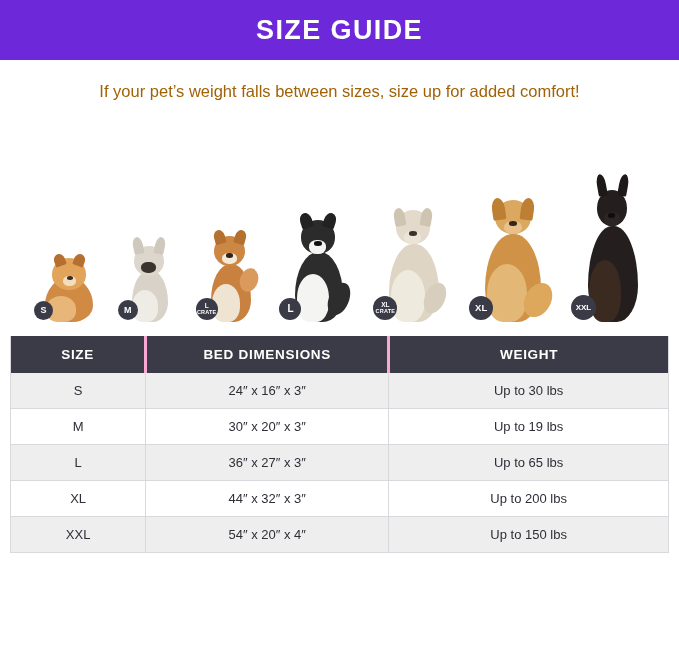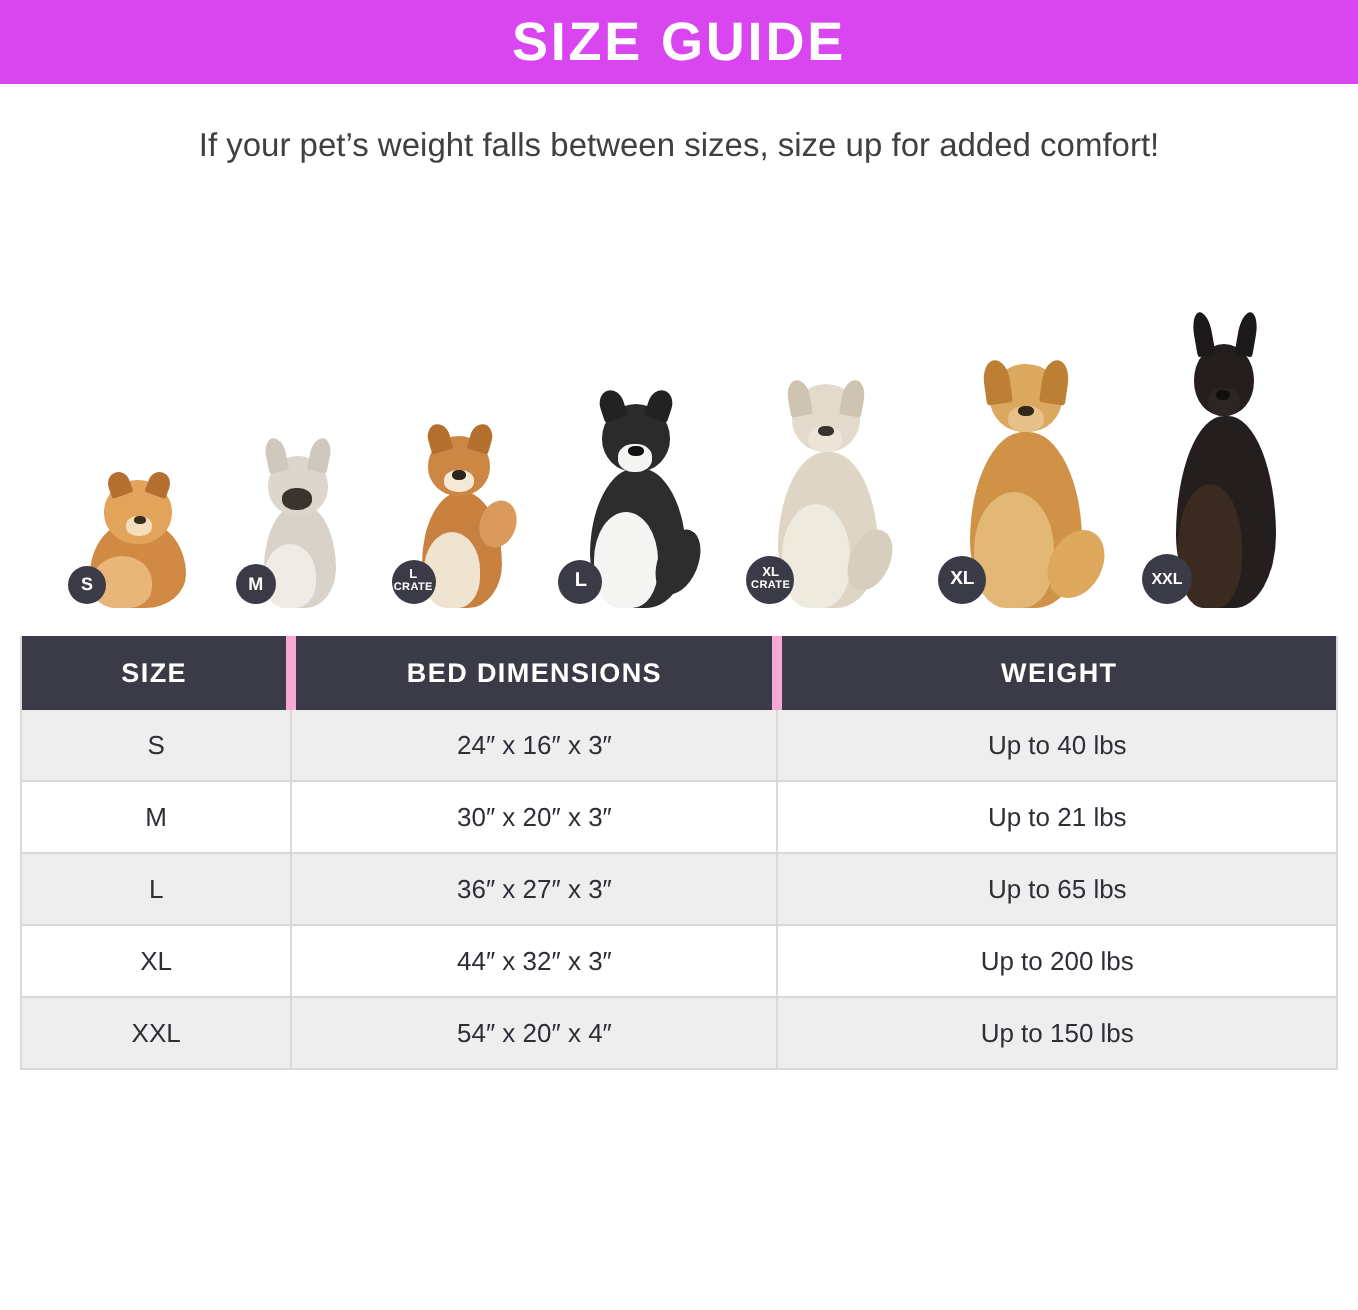"SIZE GUIDE" .header { background: #d946ef -> #6d28d9; height: 42px -> 60px }
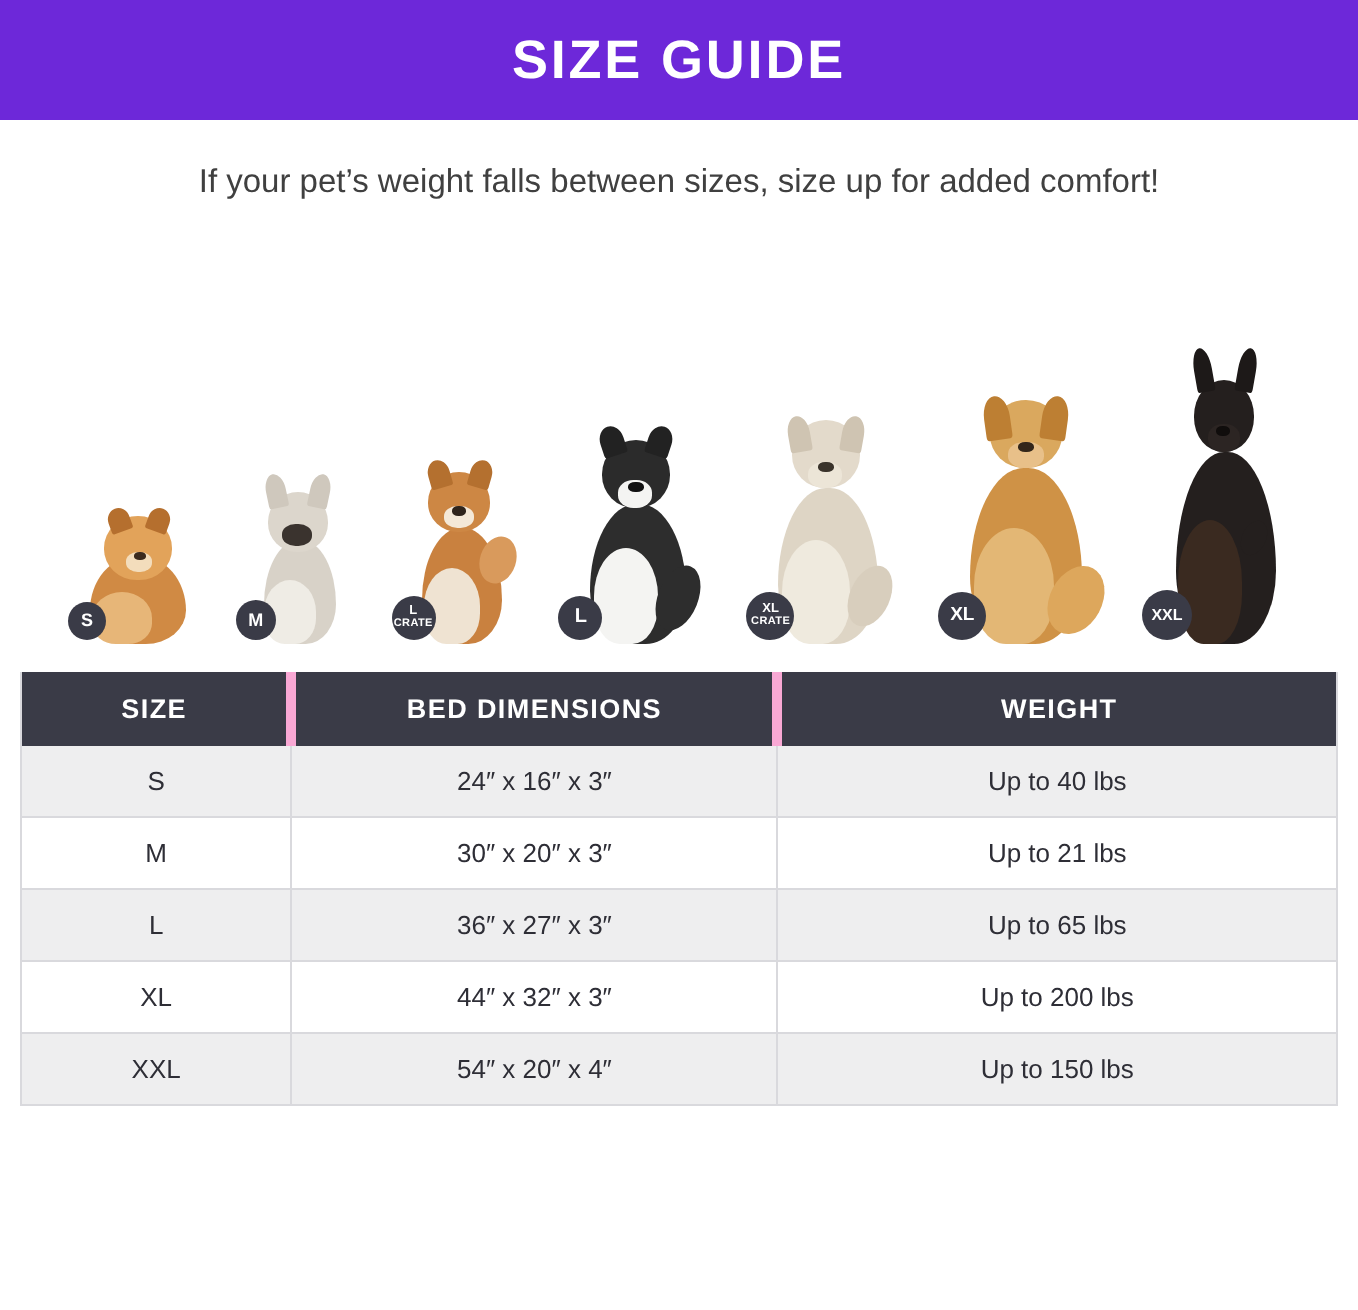"If your pet’s weight falls" .subtitle { color: #404040 -> #a16207 }
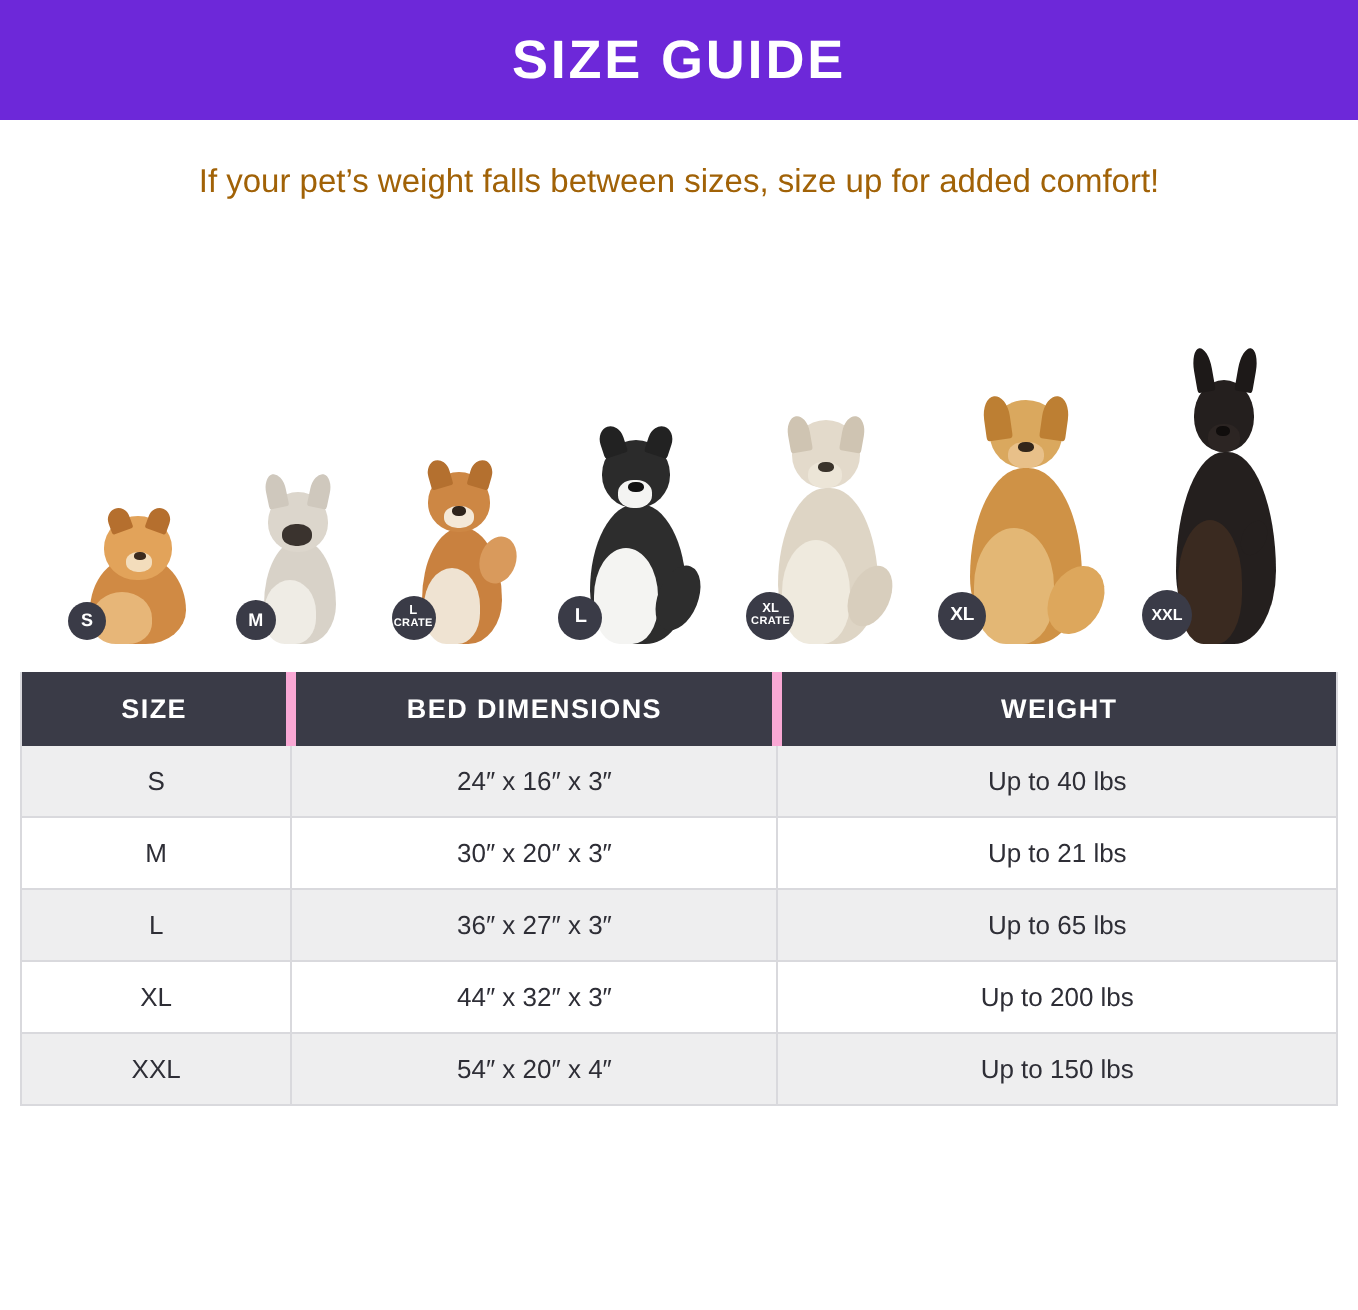"SIZE" thead th { border-right: 5px solid #f9a8d4 -> 3px solid #f9a8d4 }
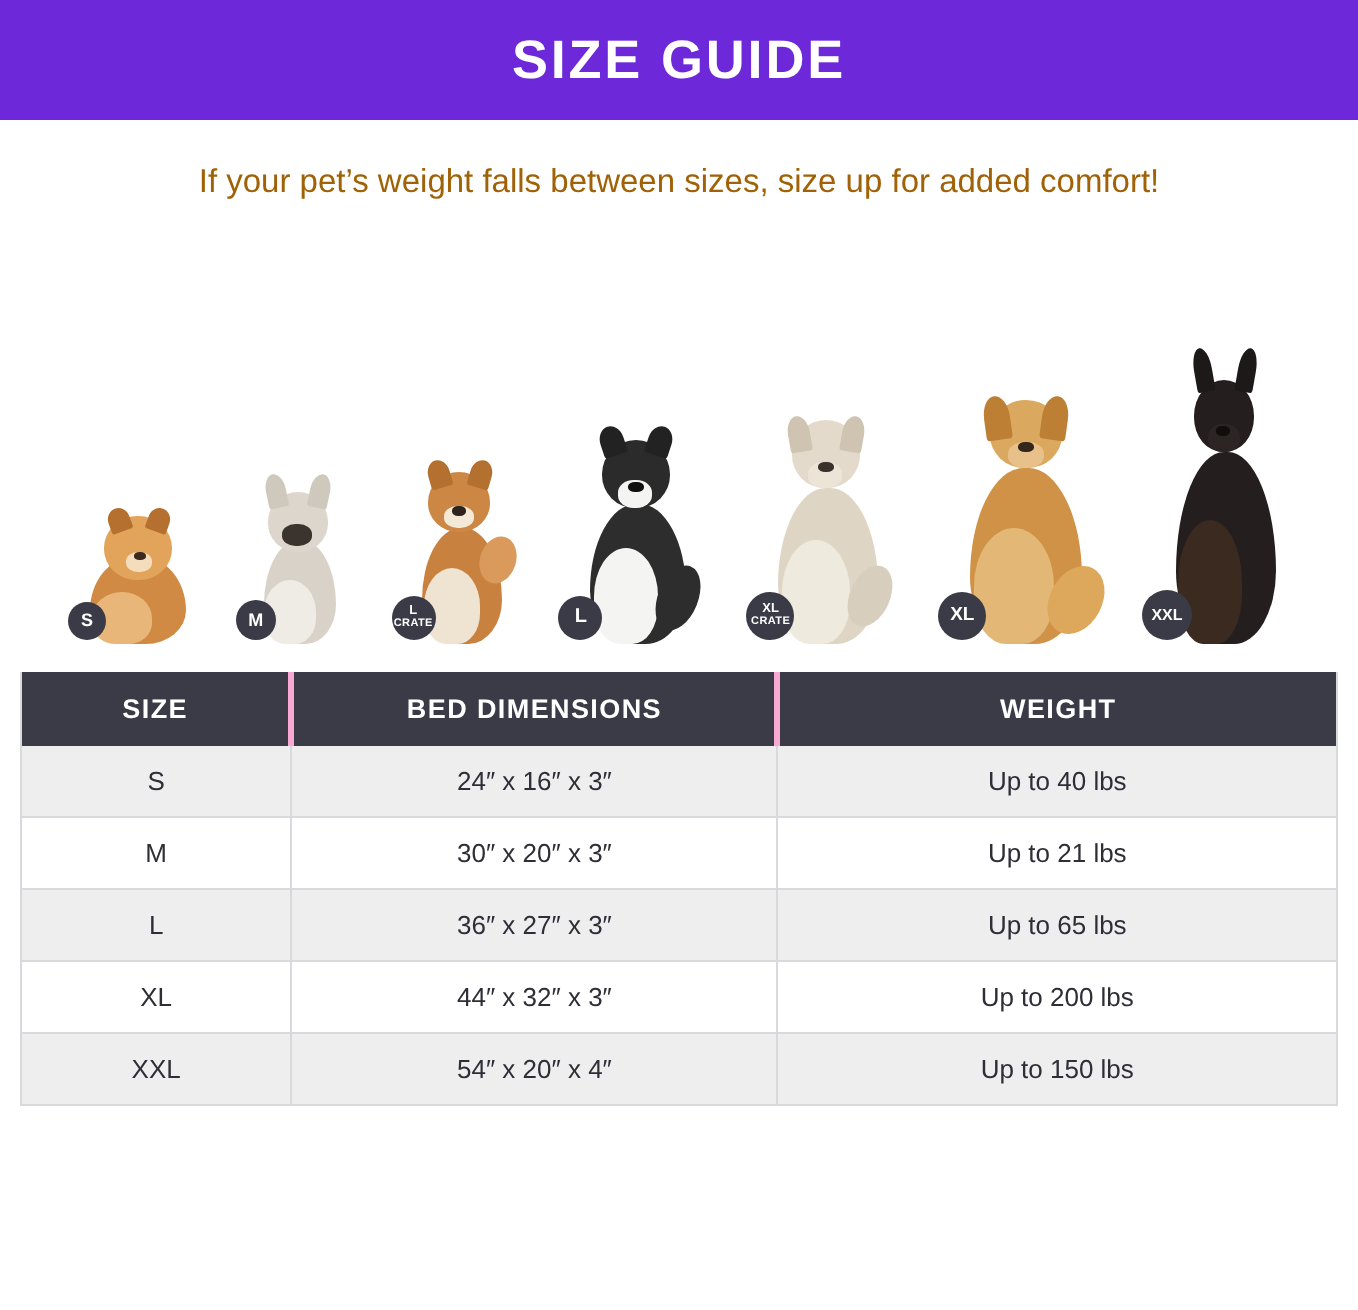"Up to 40 lbs" td { text: 40 -> 30 }
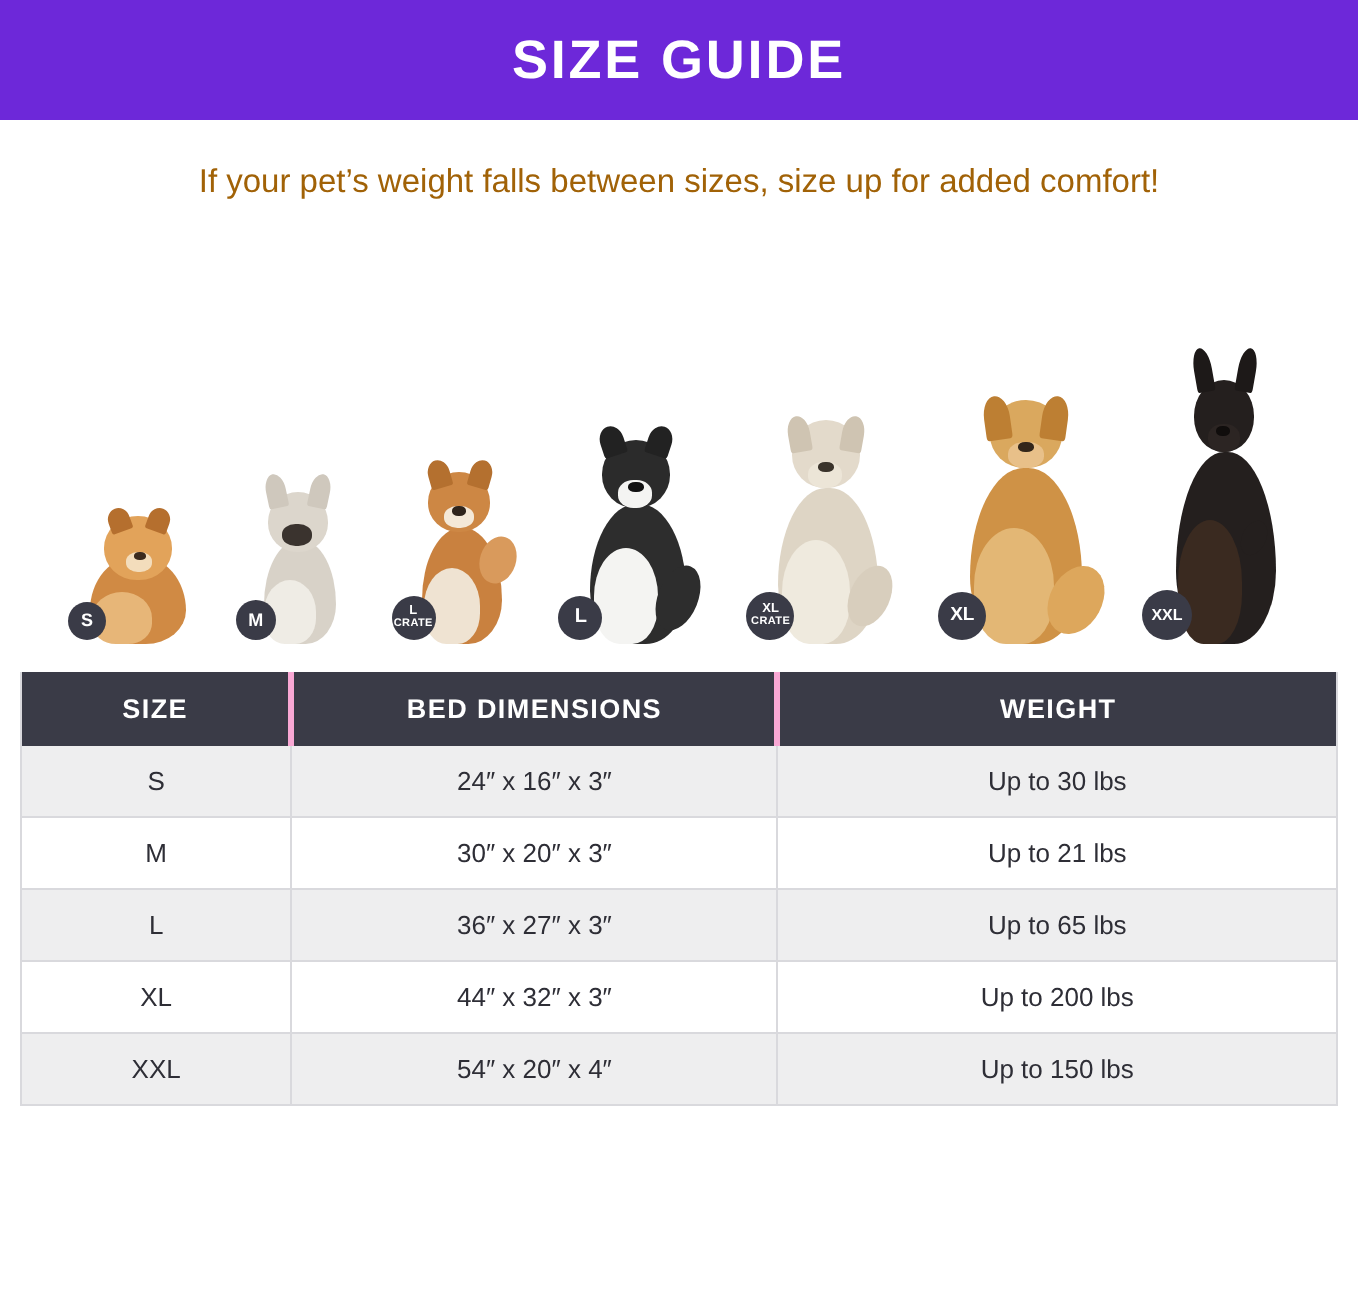"Up to 21 lbs" td { text: 21 -> 19 }
